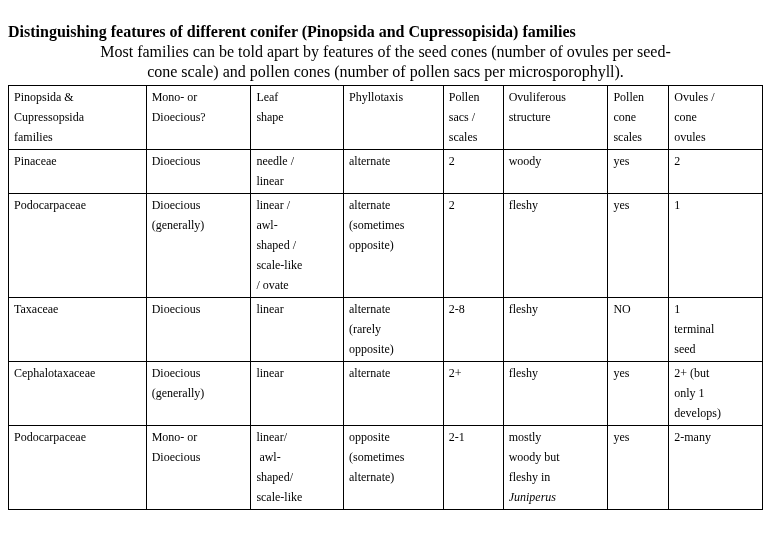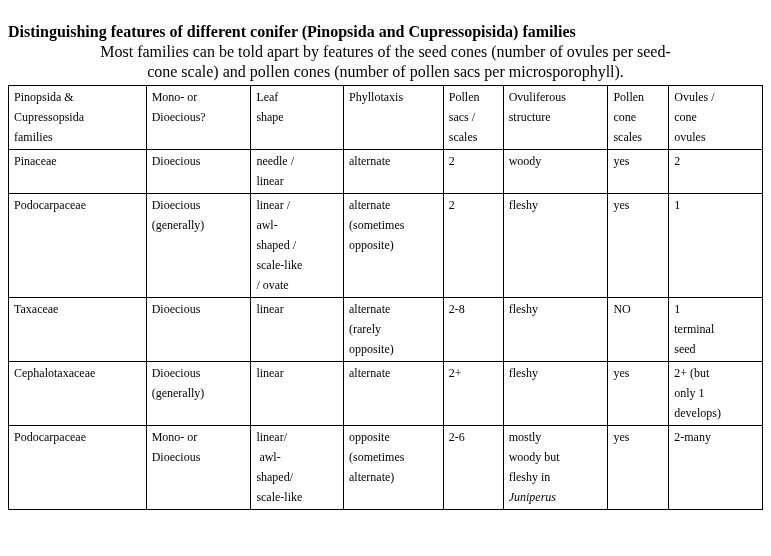"2-6" td { text: 2-6 -> 2-1 }
